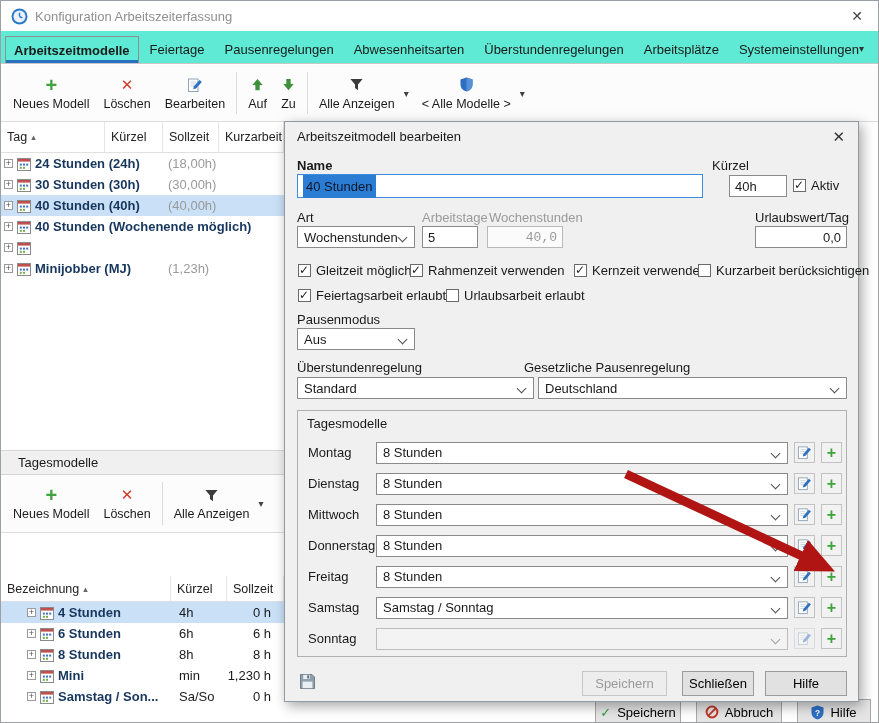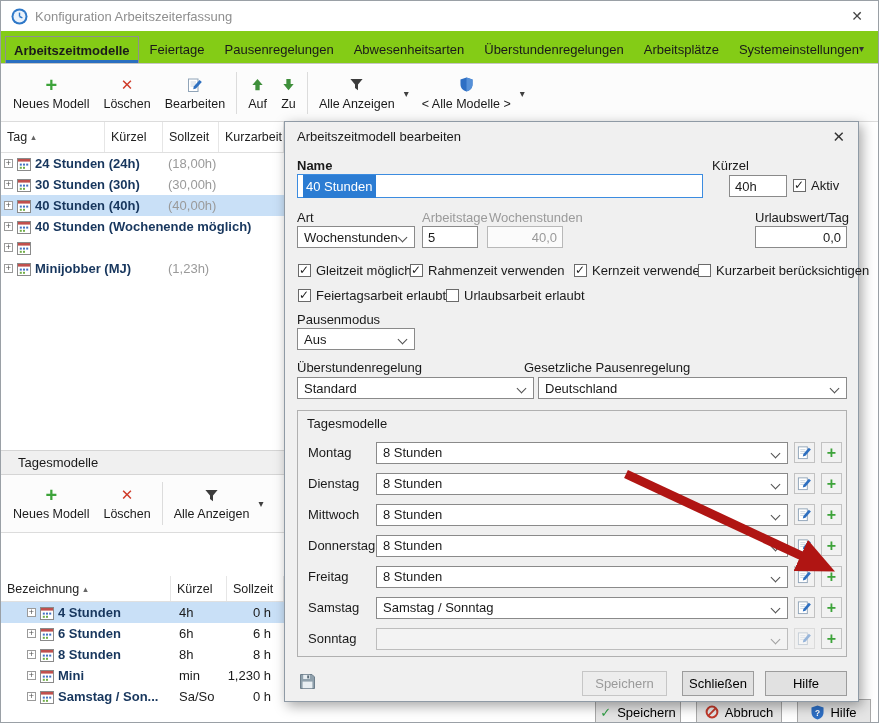"Arbeitszeitmodelle" .tabbar { background: #84cc16 -> #5eead4 }
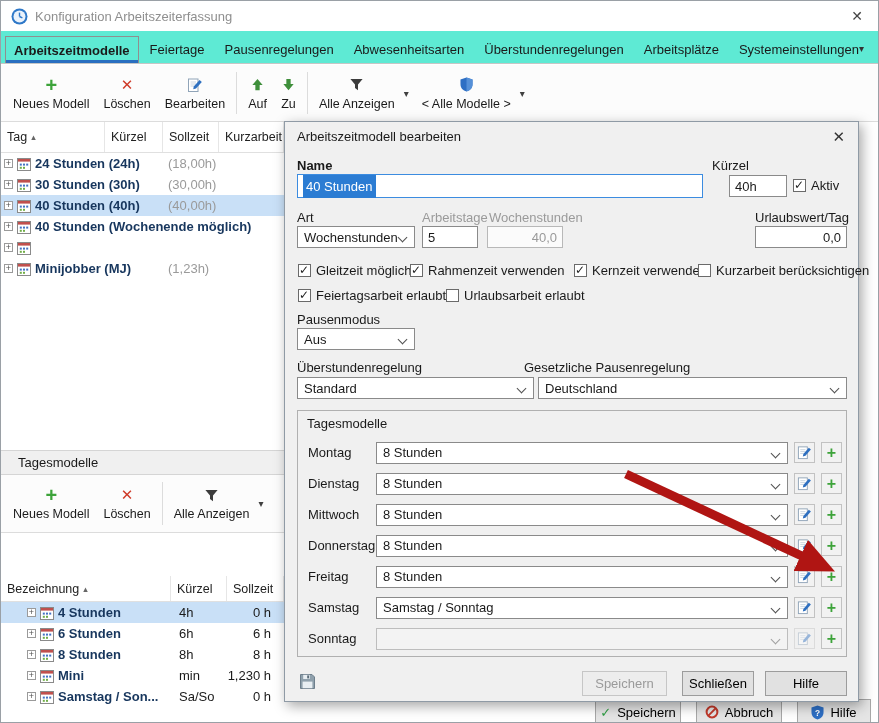"40 Stunden" .sel { color: #ffffff -> #0f172a }
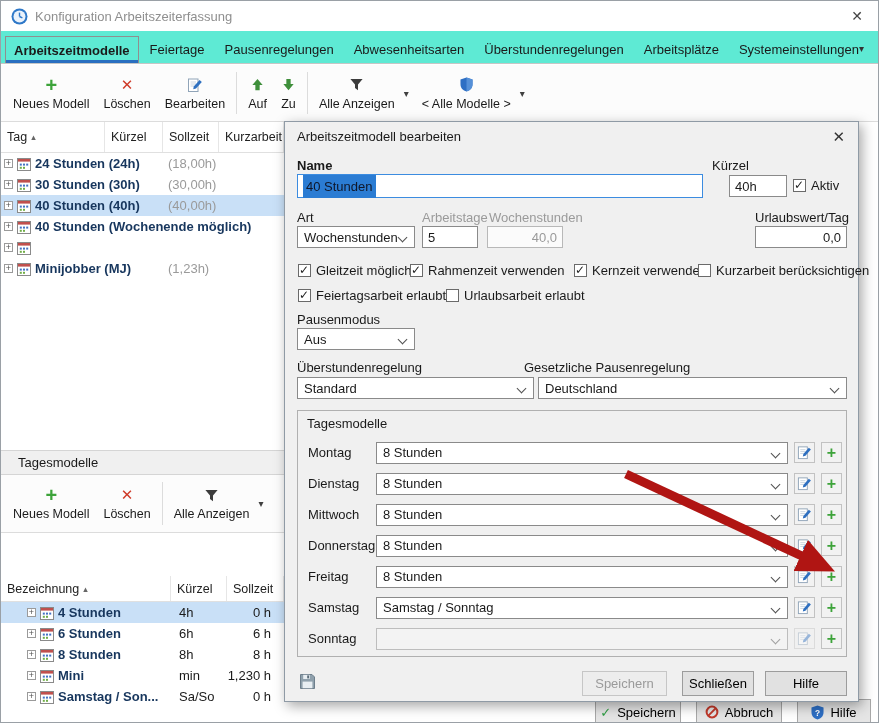"40,0" div.tbox { font-family: none -> Liberation Mono, monospace }
